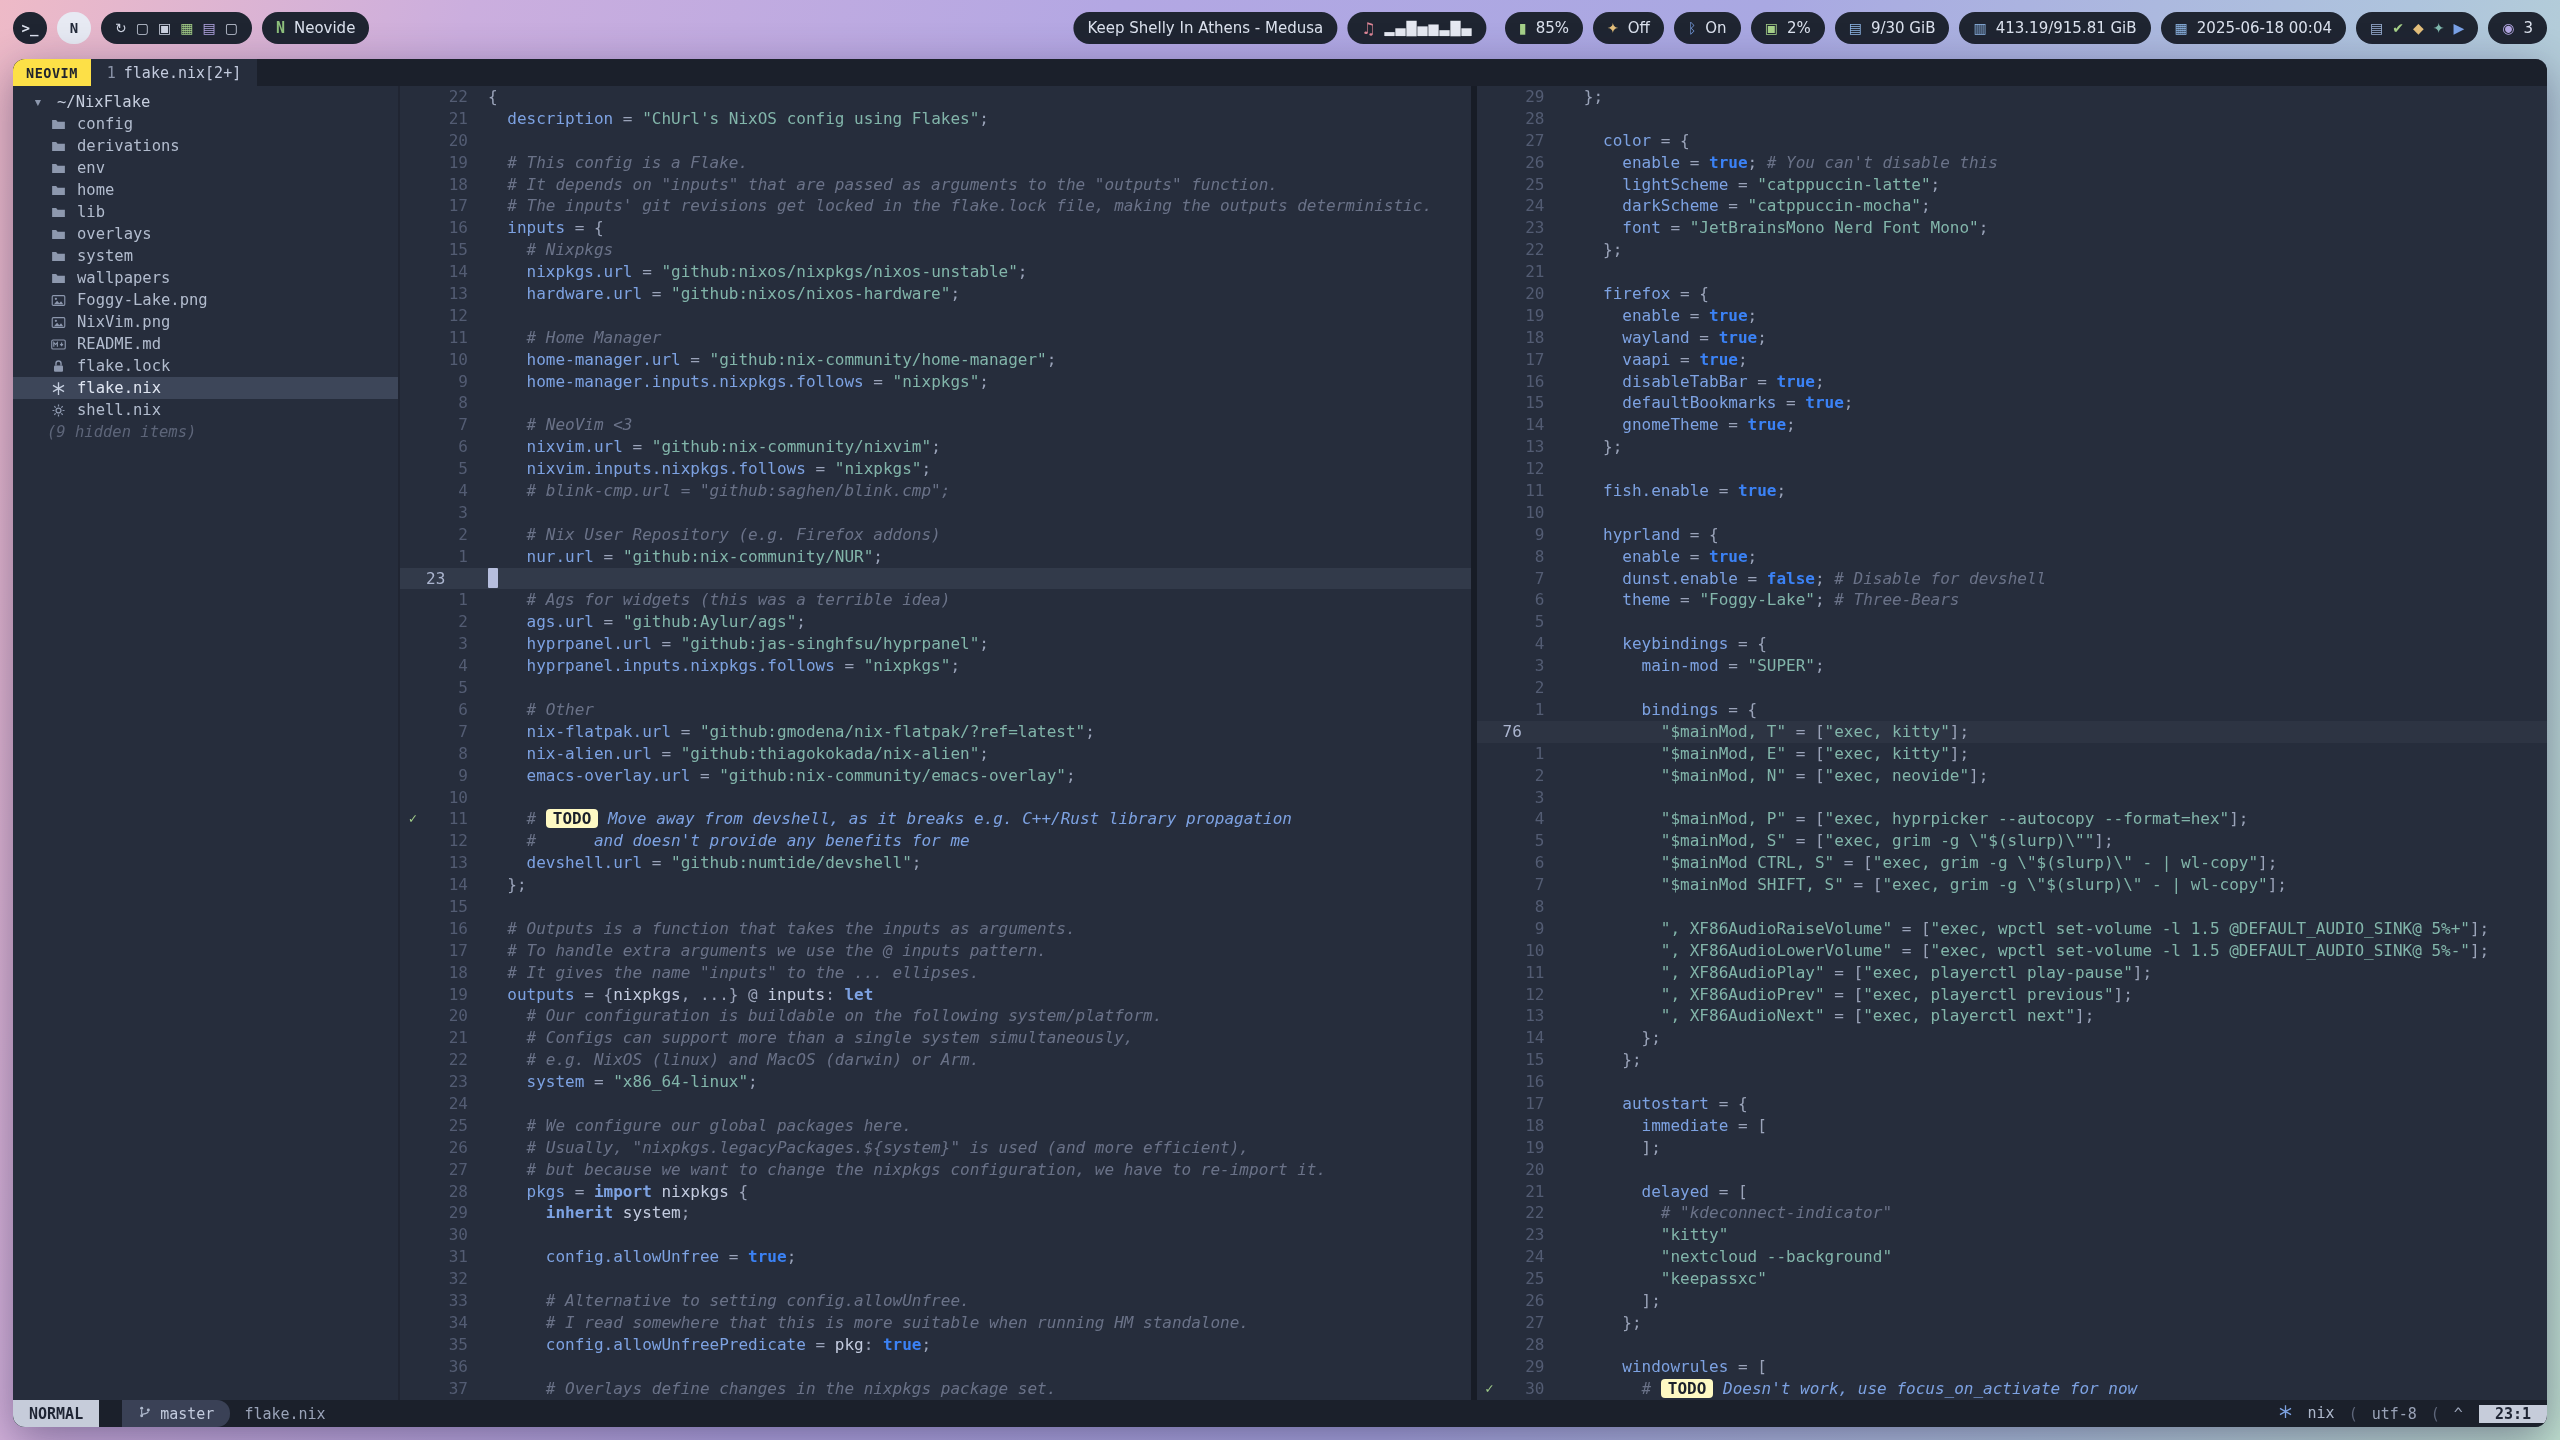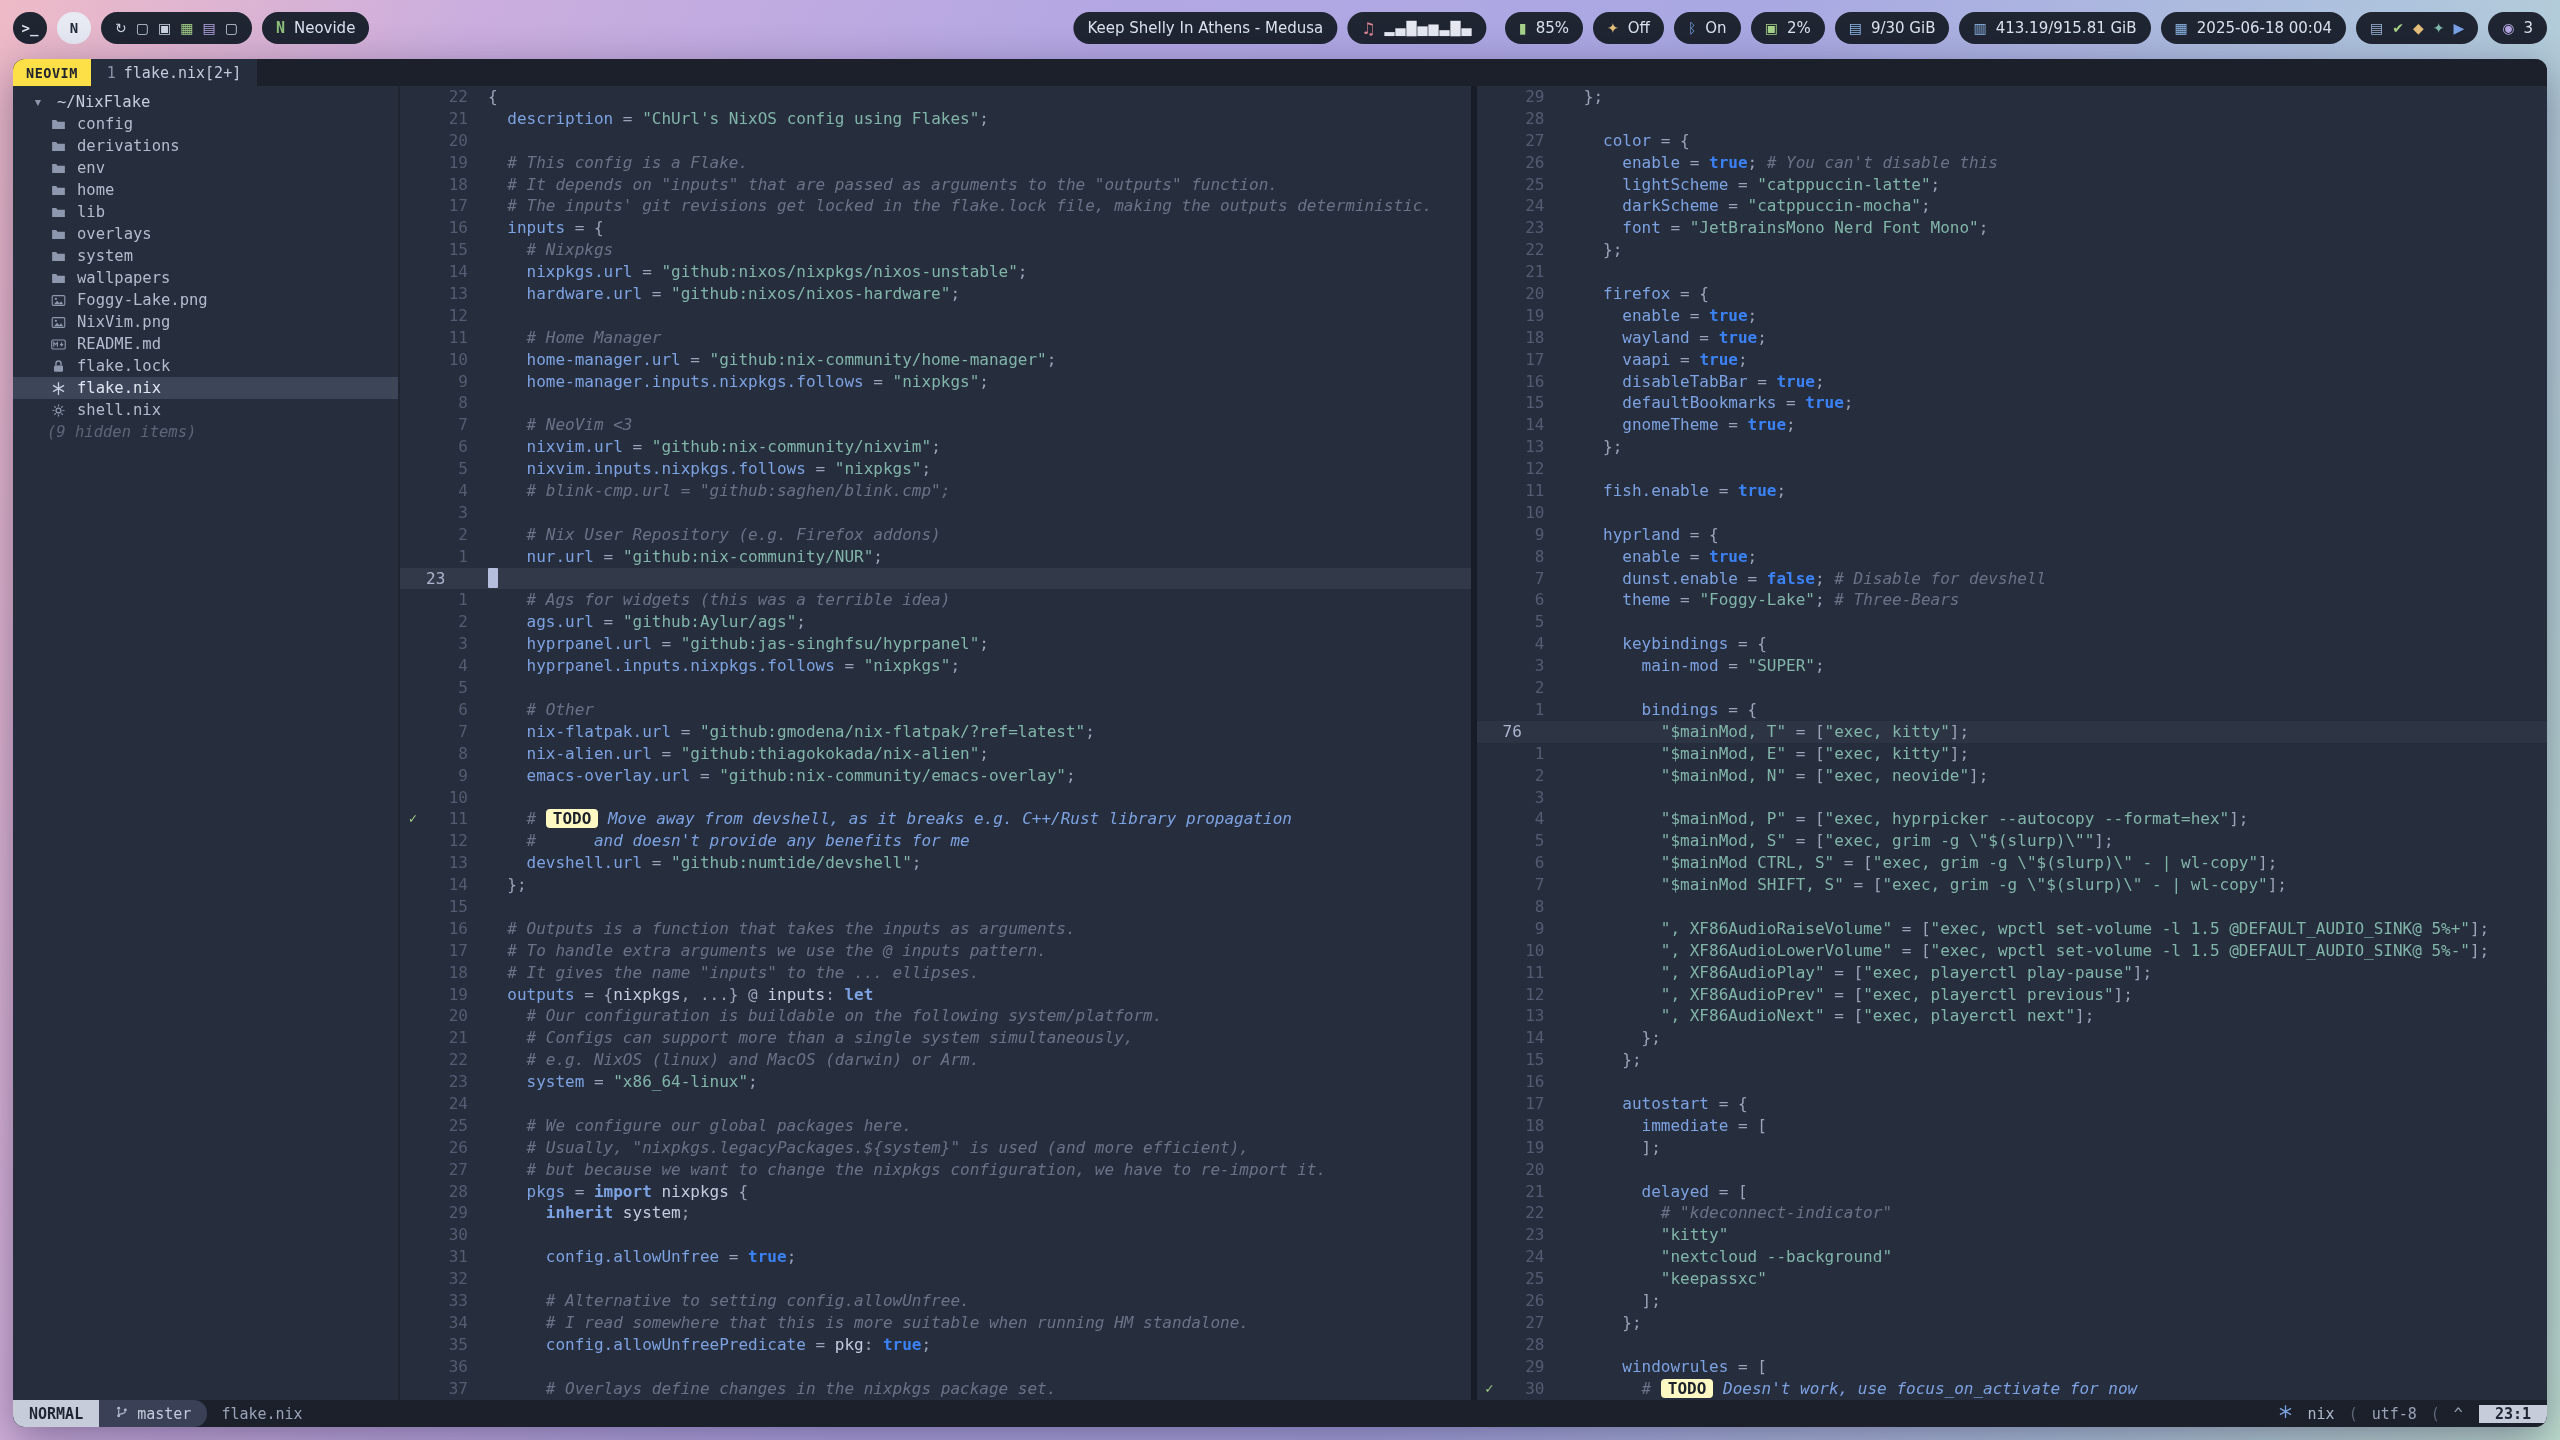"master" .git-seg { margin-left: none -> 23px }
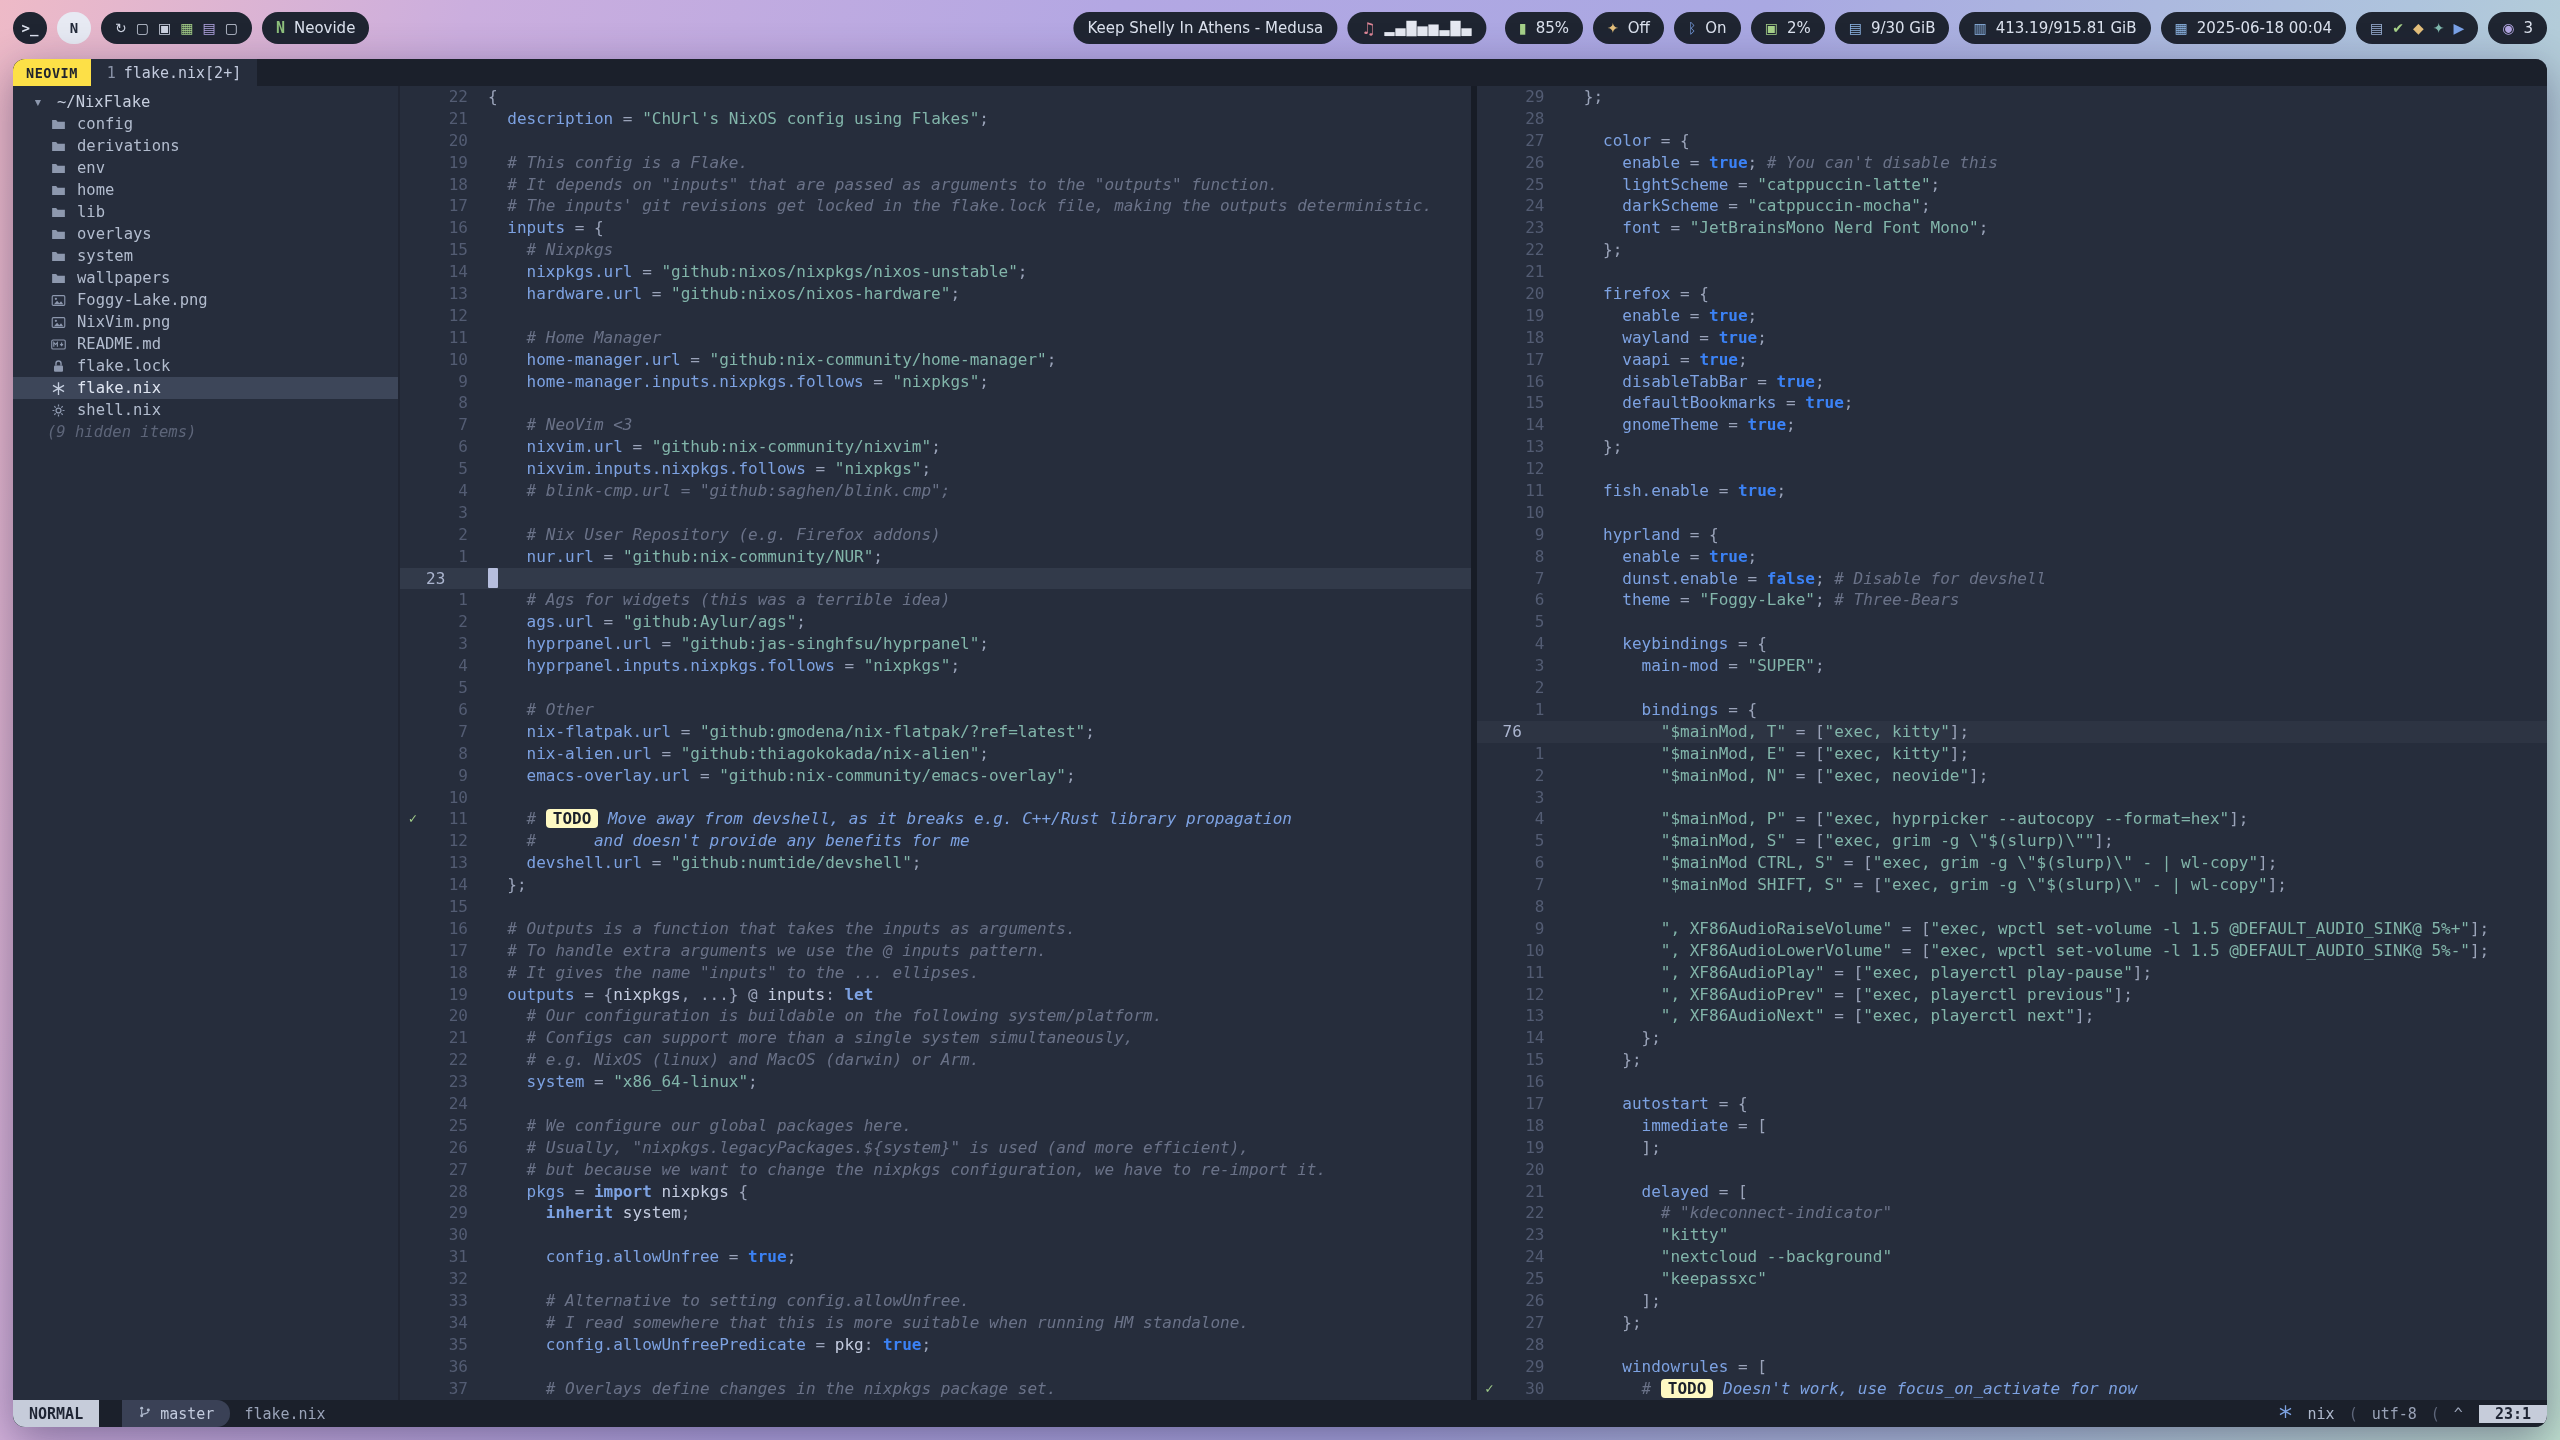"nix" .sl-ft { align-items: center -> none }
